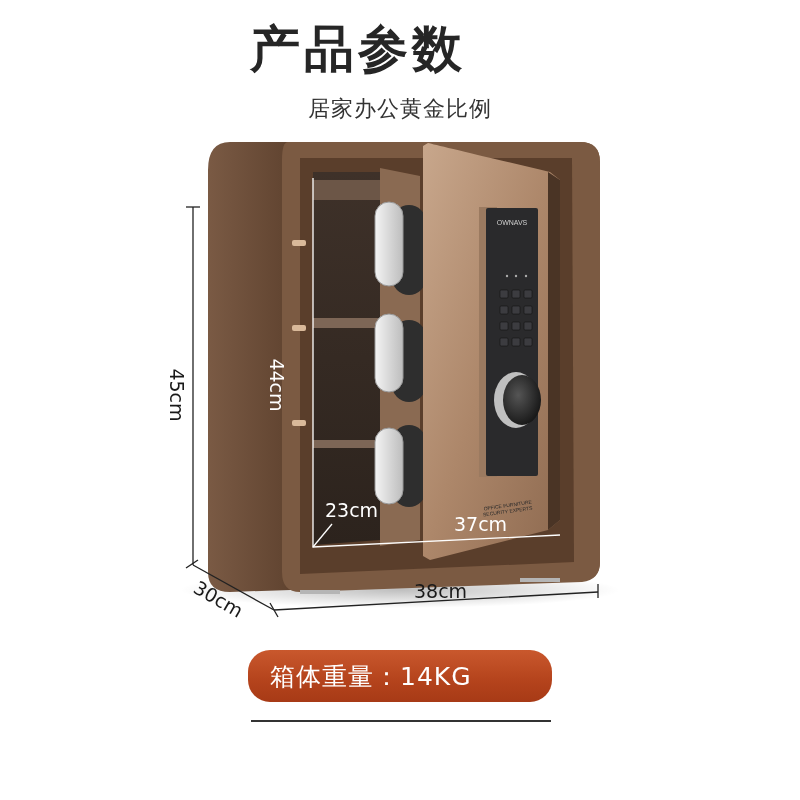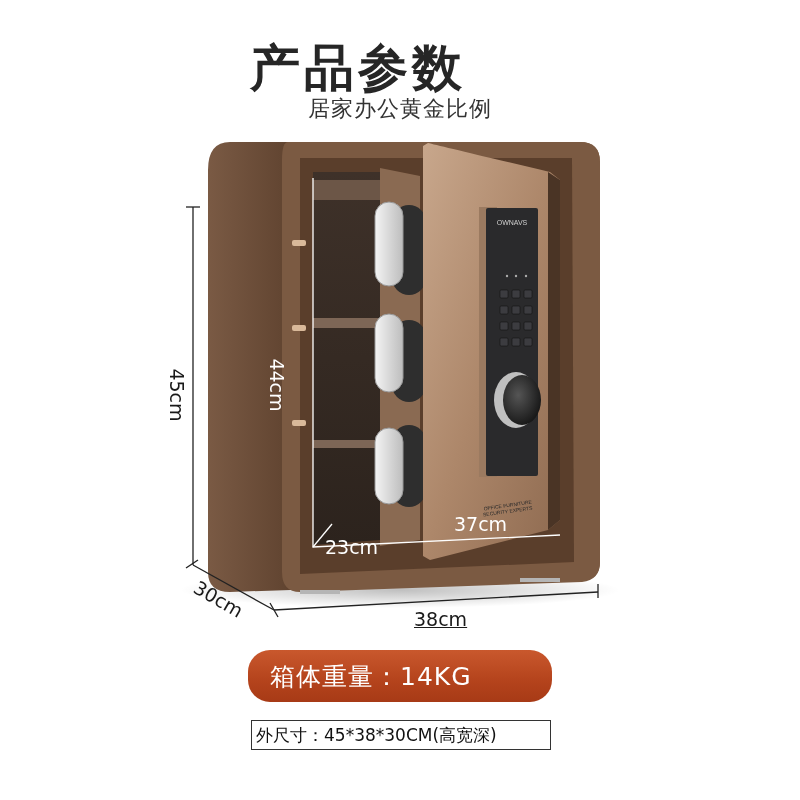"产品参数" .title { top: 35px -> 16px }
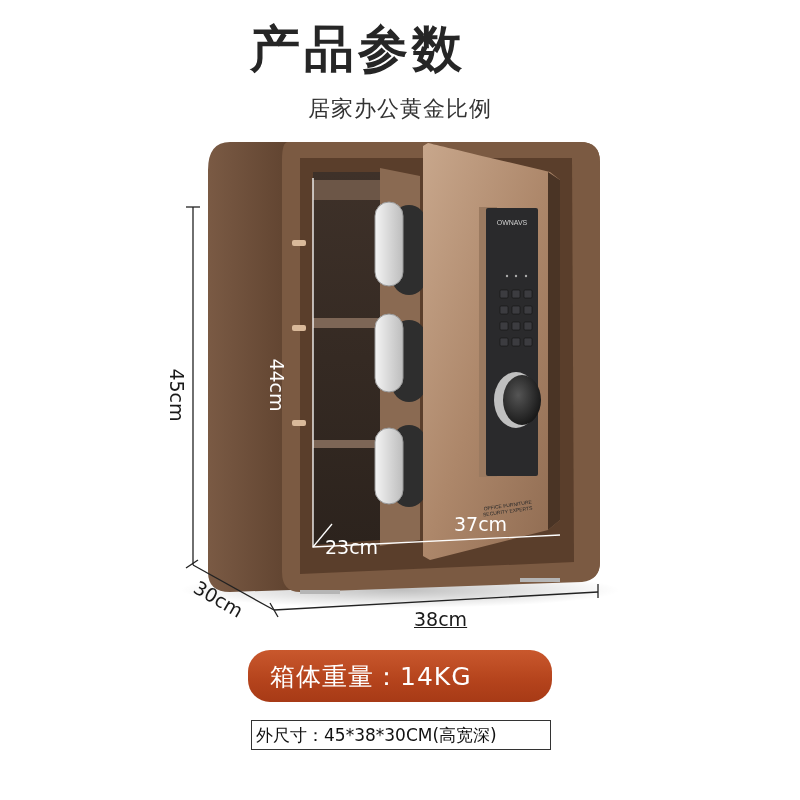"23cm" div.dim { margin-top: 37px -> none }
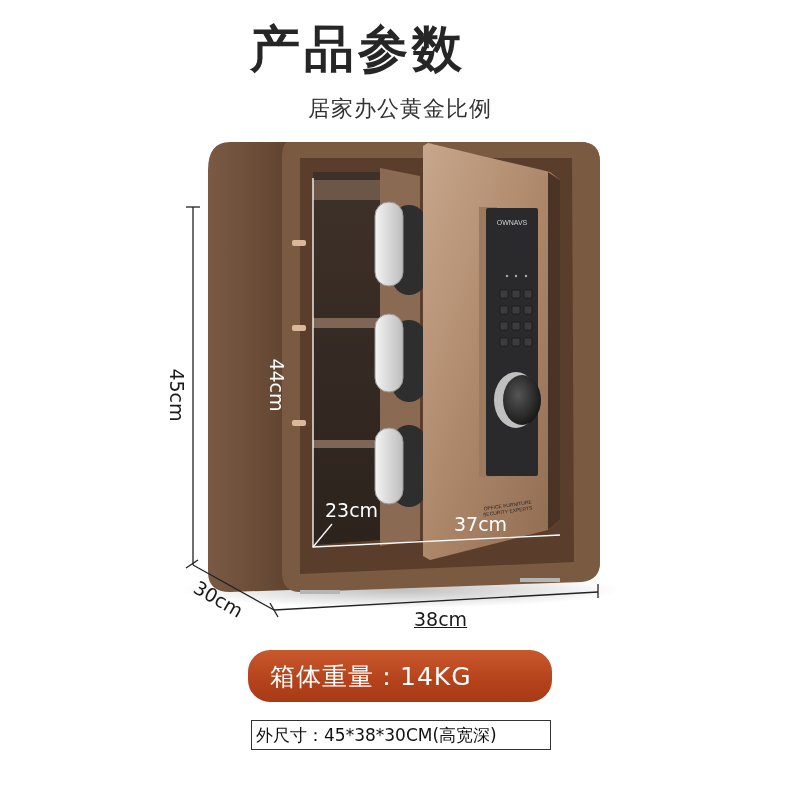"38cm" div.dim { text-decoration: underline -> none; top: 608px -> 580px }
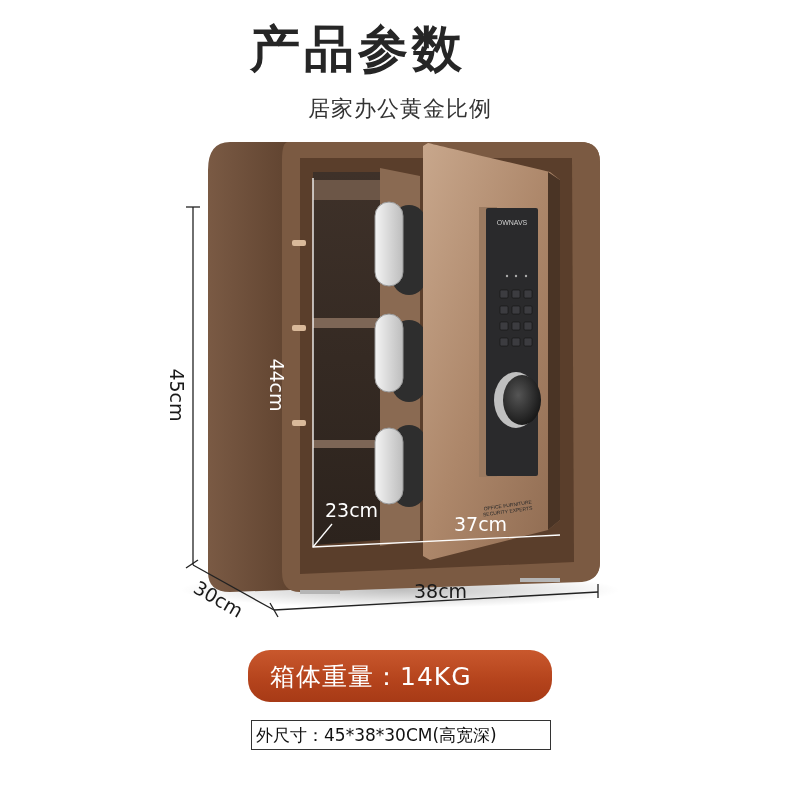"外尺寸：45*38*30CM(高宽深)" div.spec-row { html: <div>外尺寸：45*38*30CM(高宽深)</div> -> none }
